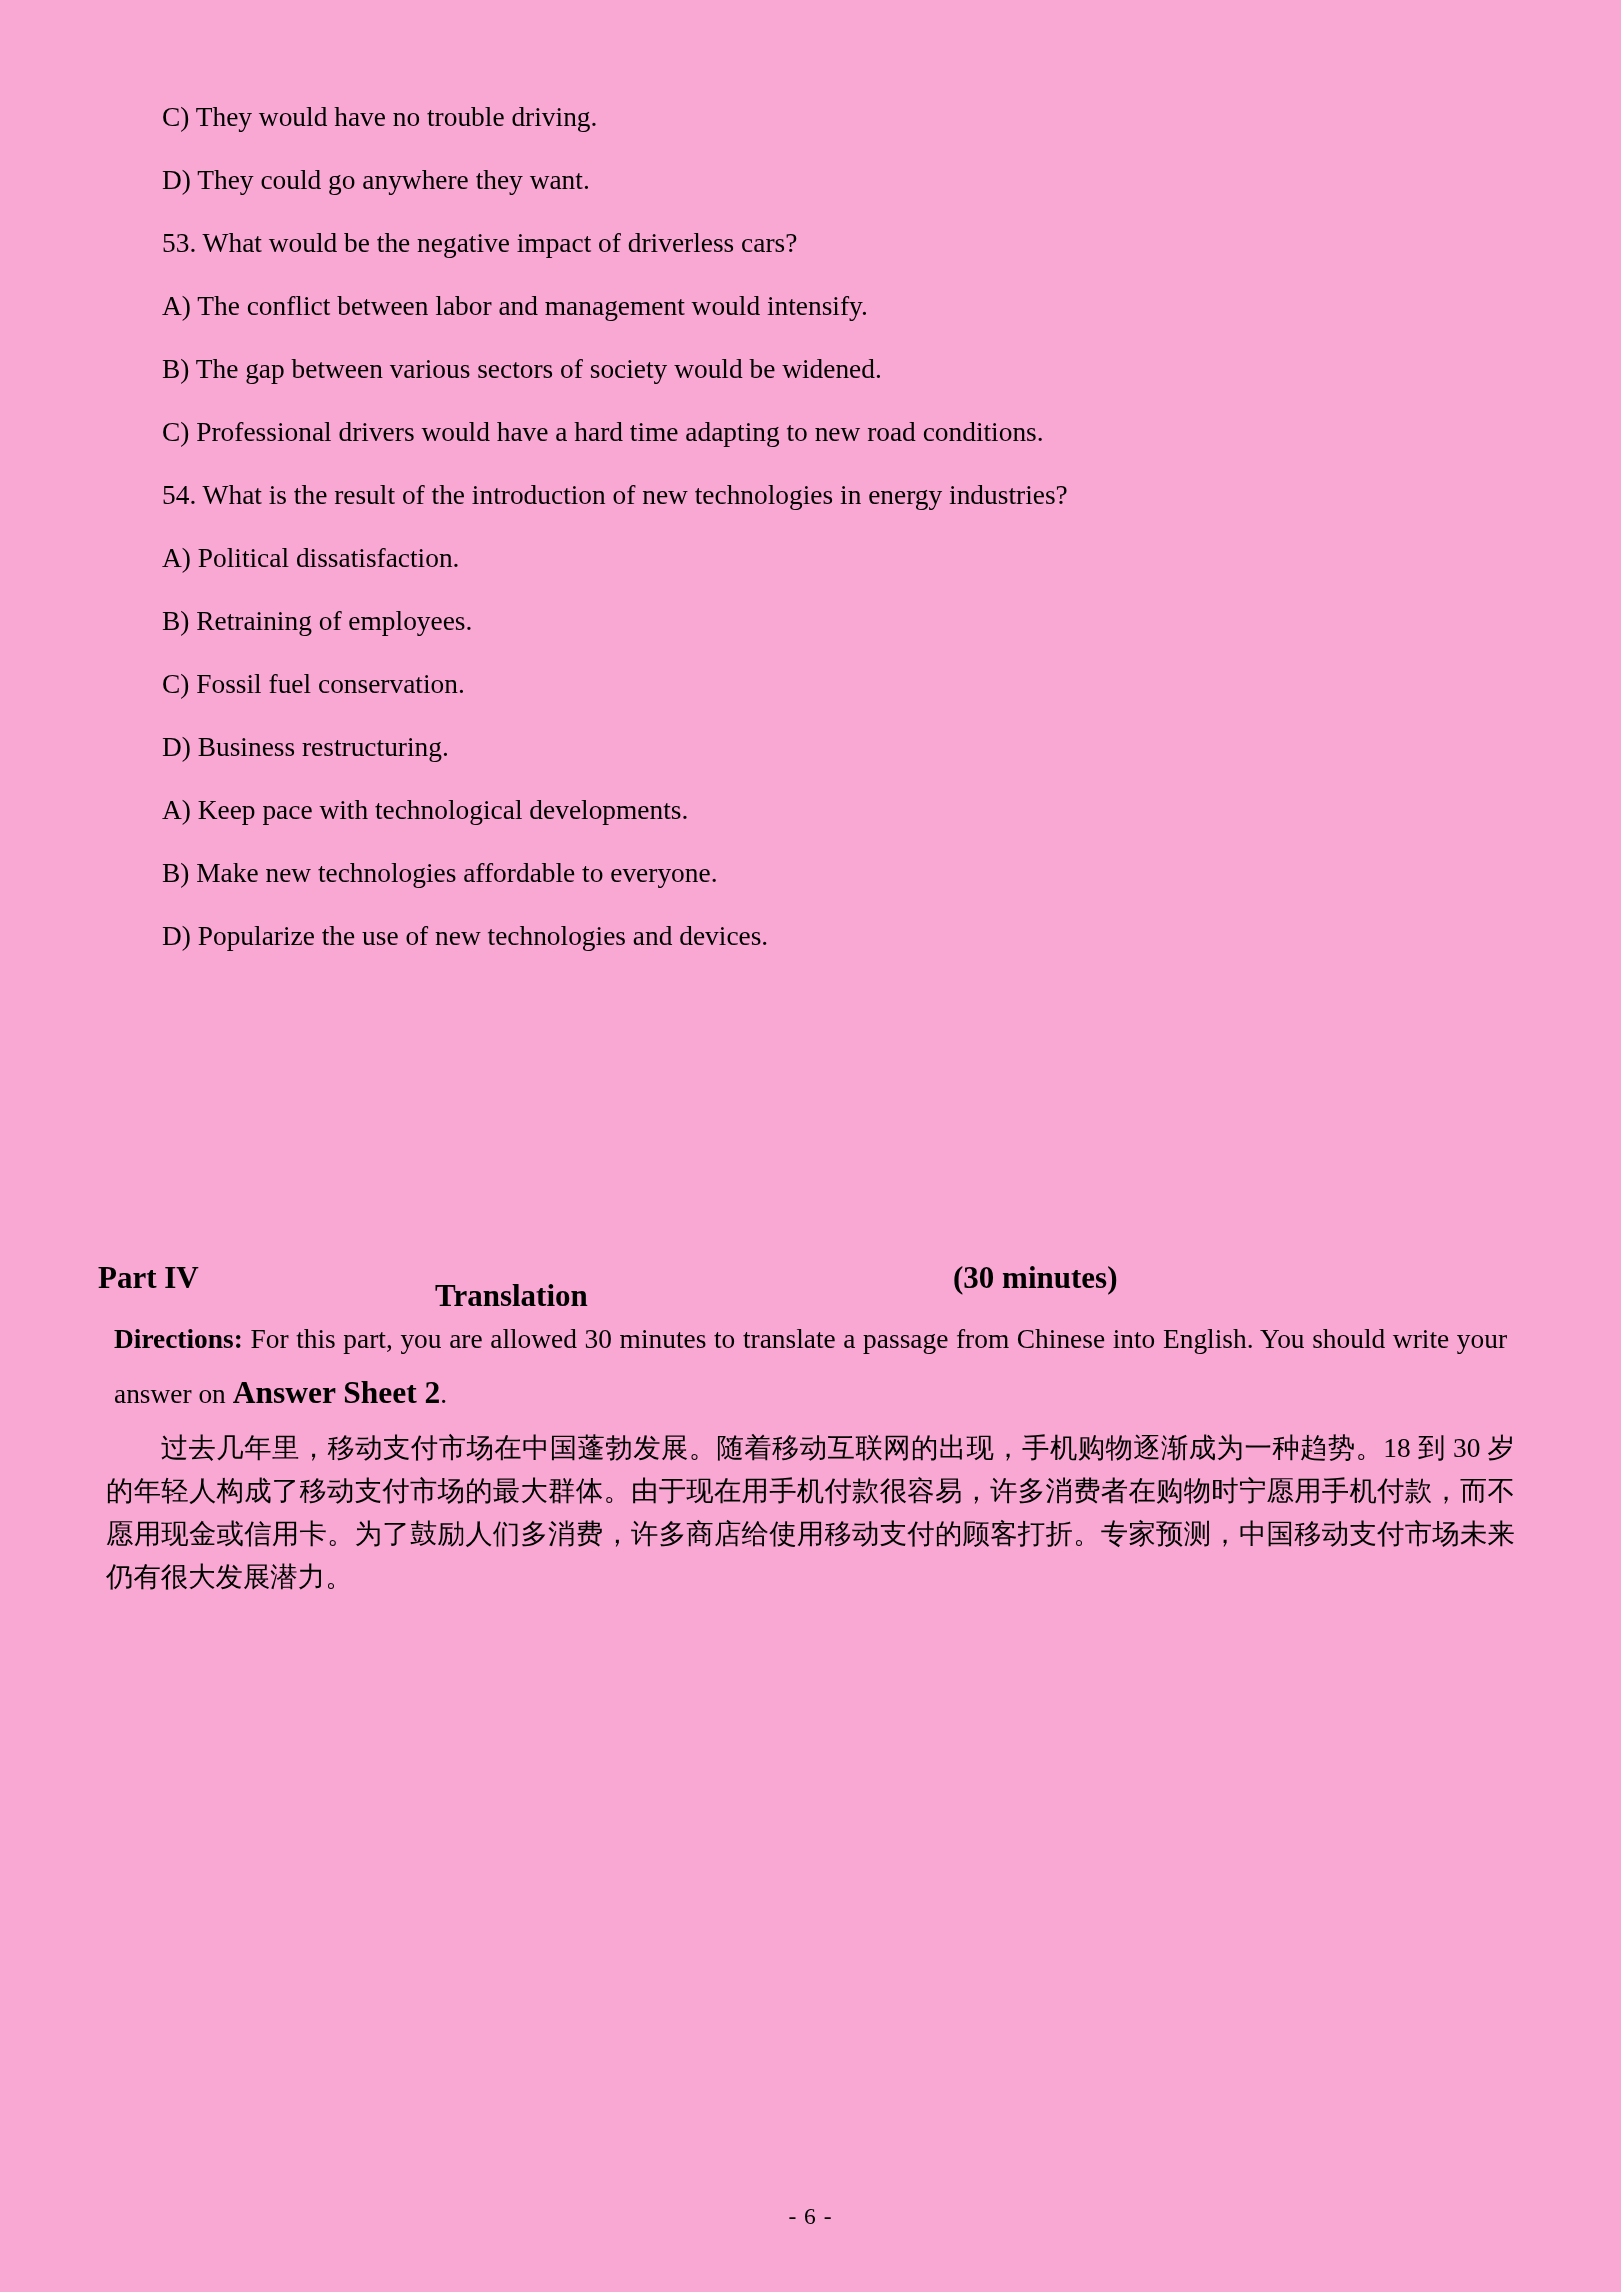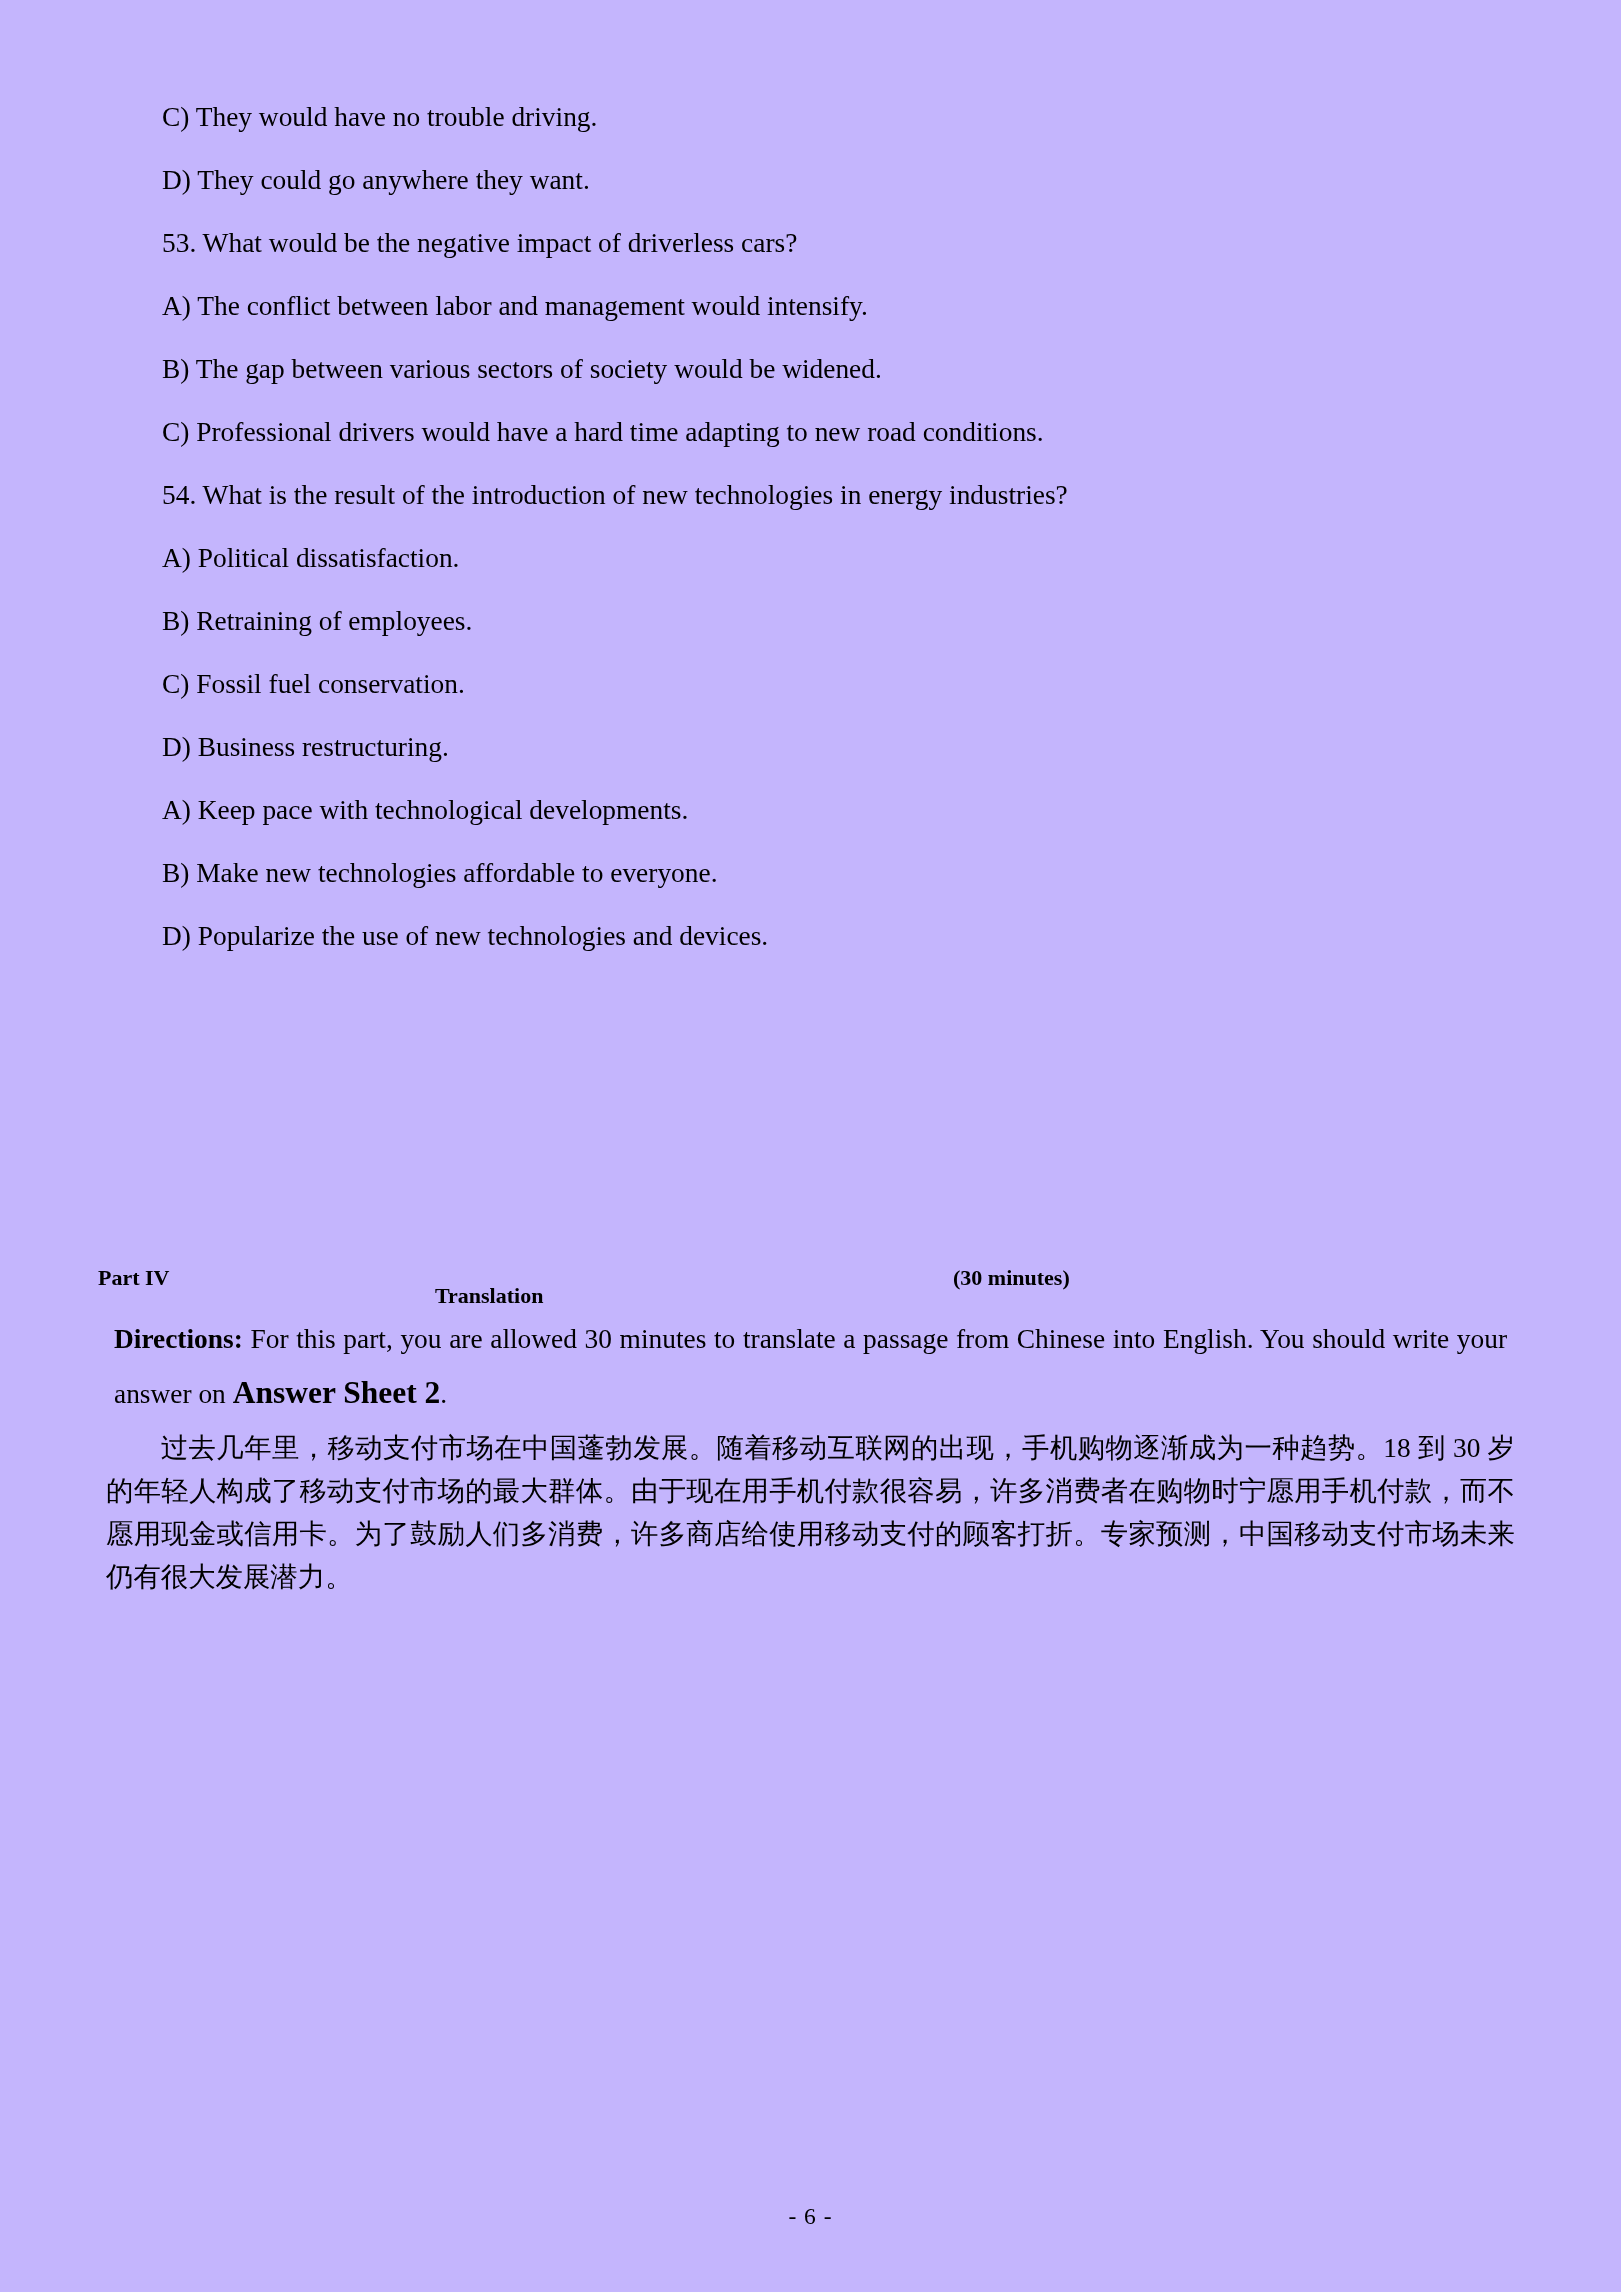"C) They would have no" .page { background: #c4b5fd -> #f9a8d4 }
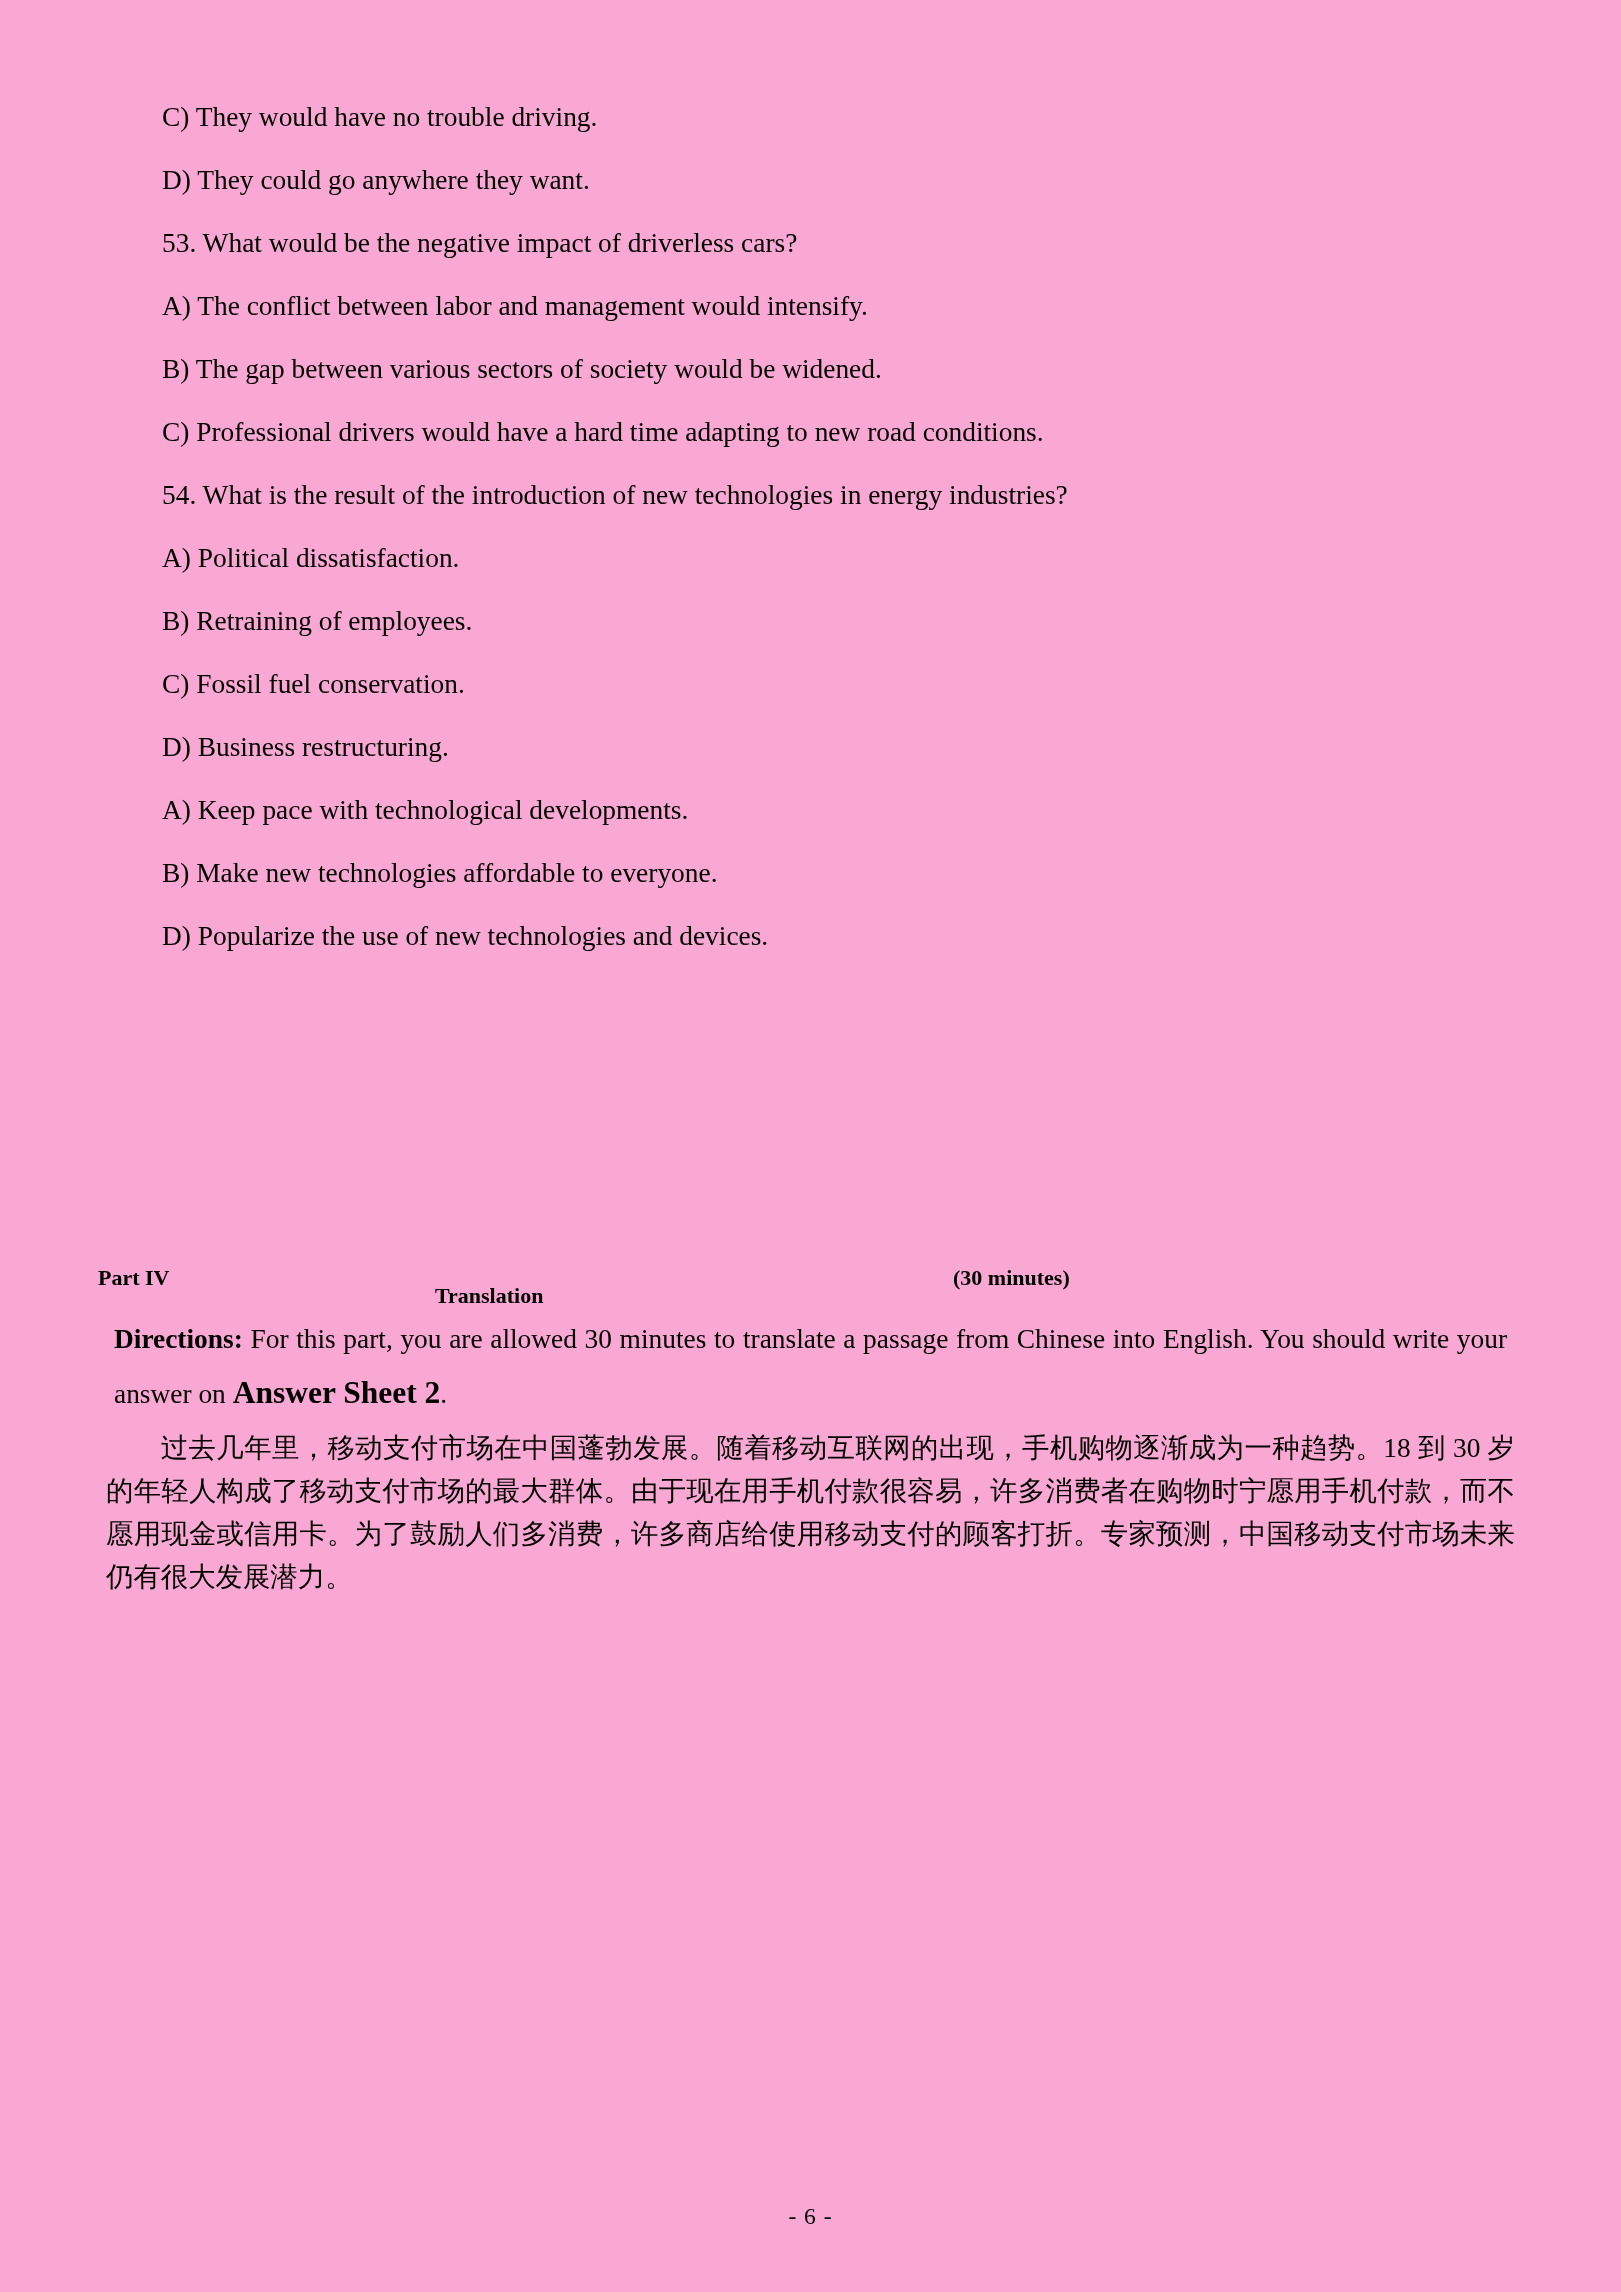"Part IV" .part-header { font-size: 22px -> 31px }
